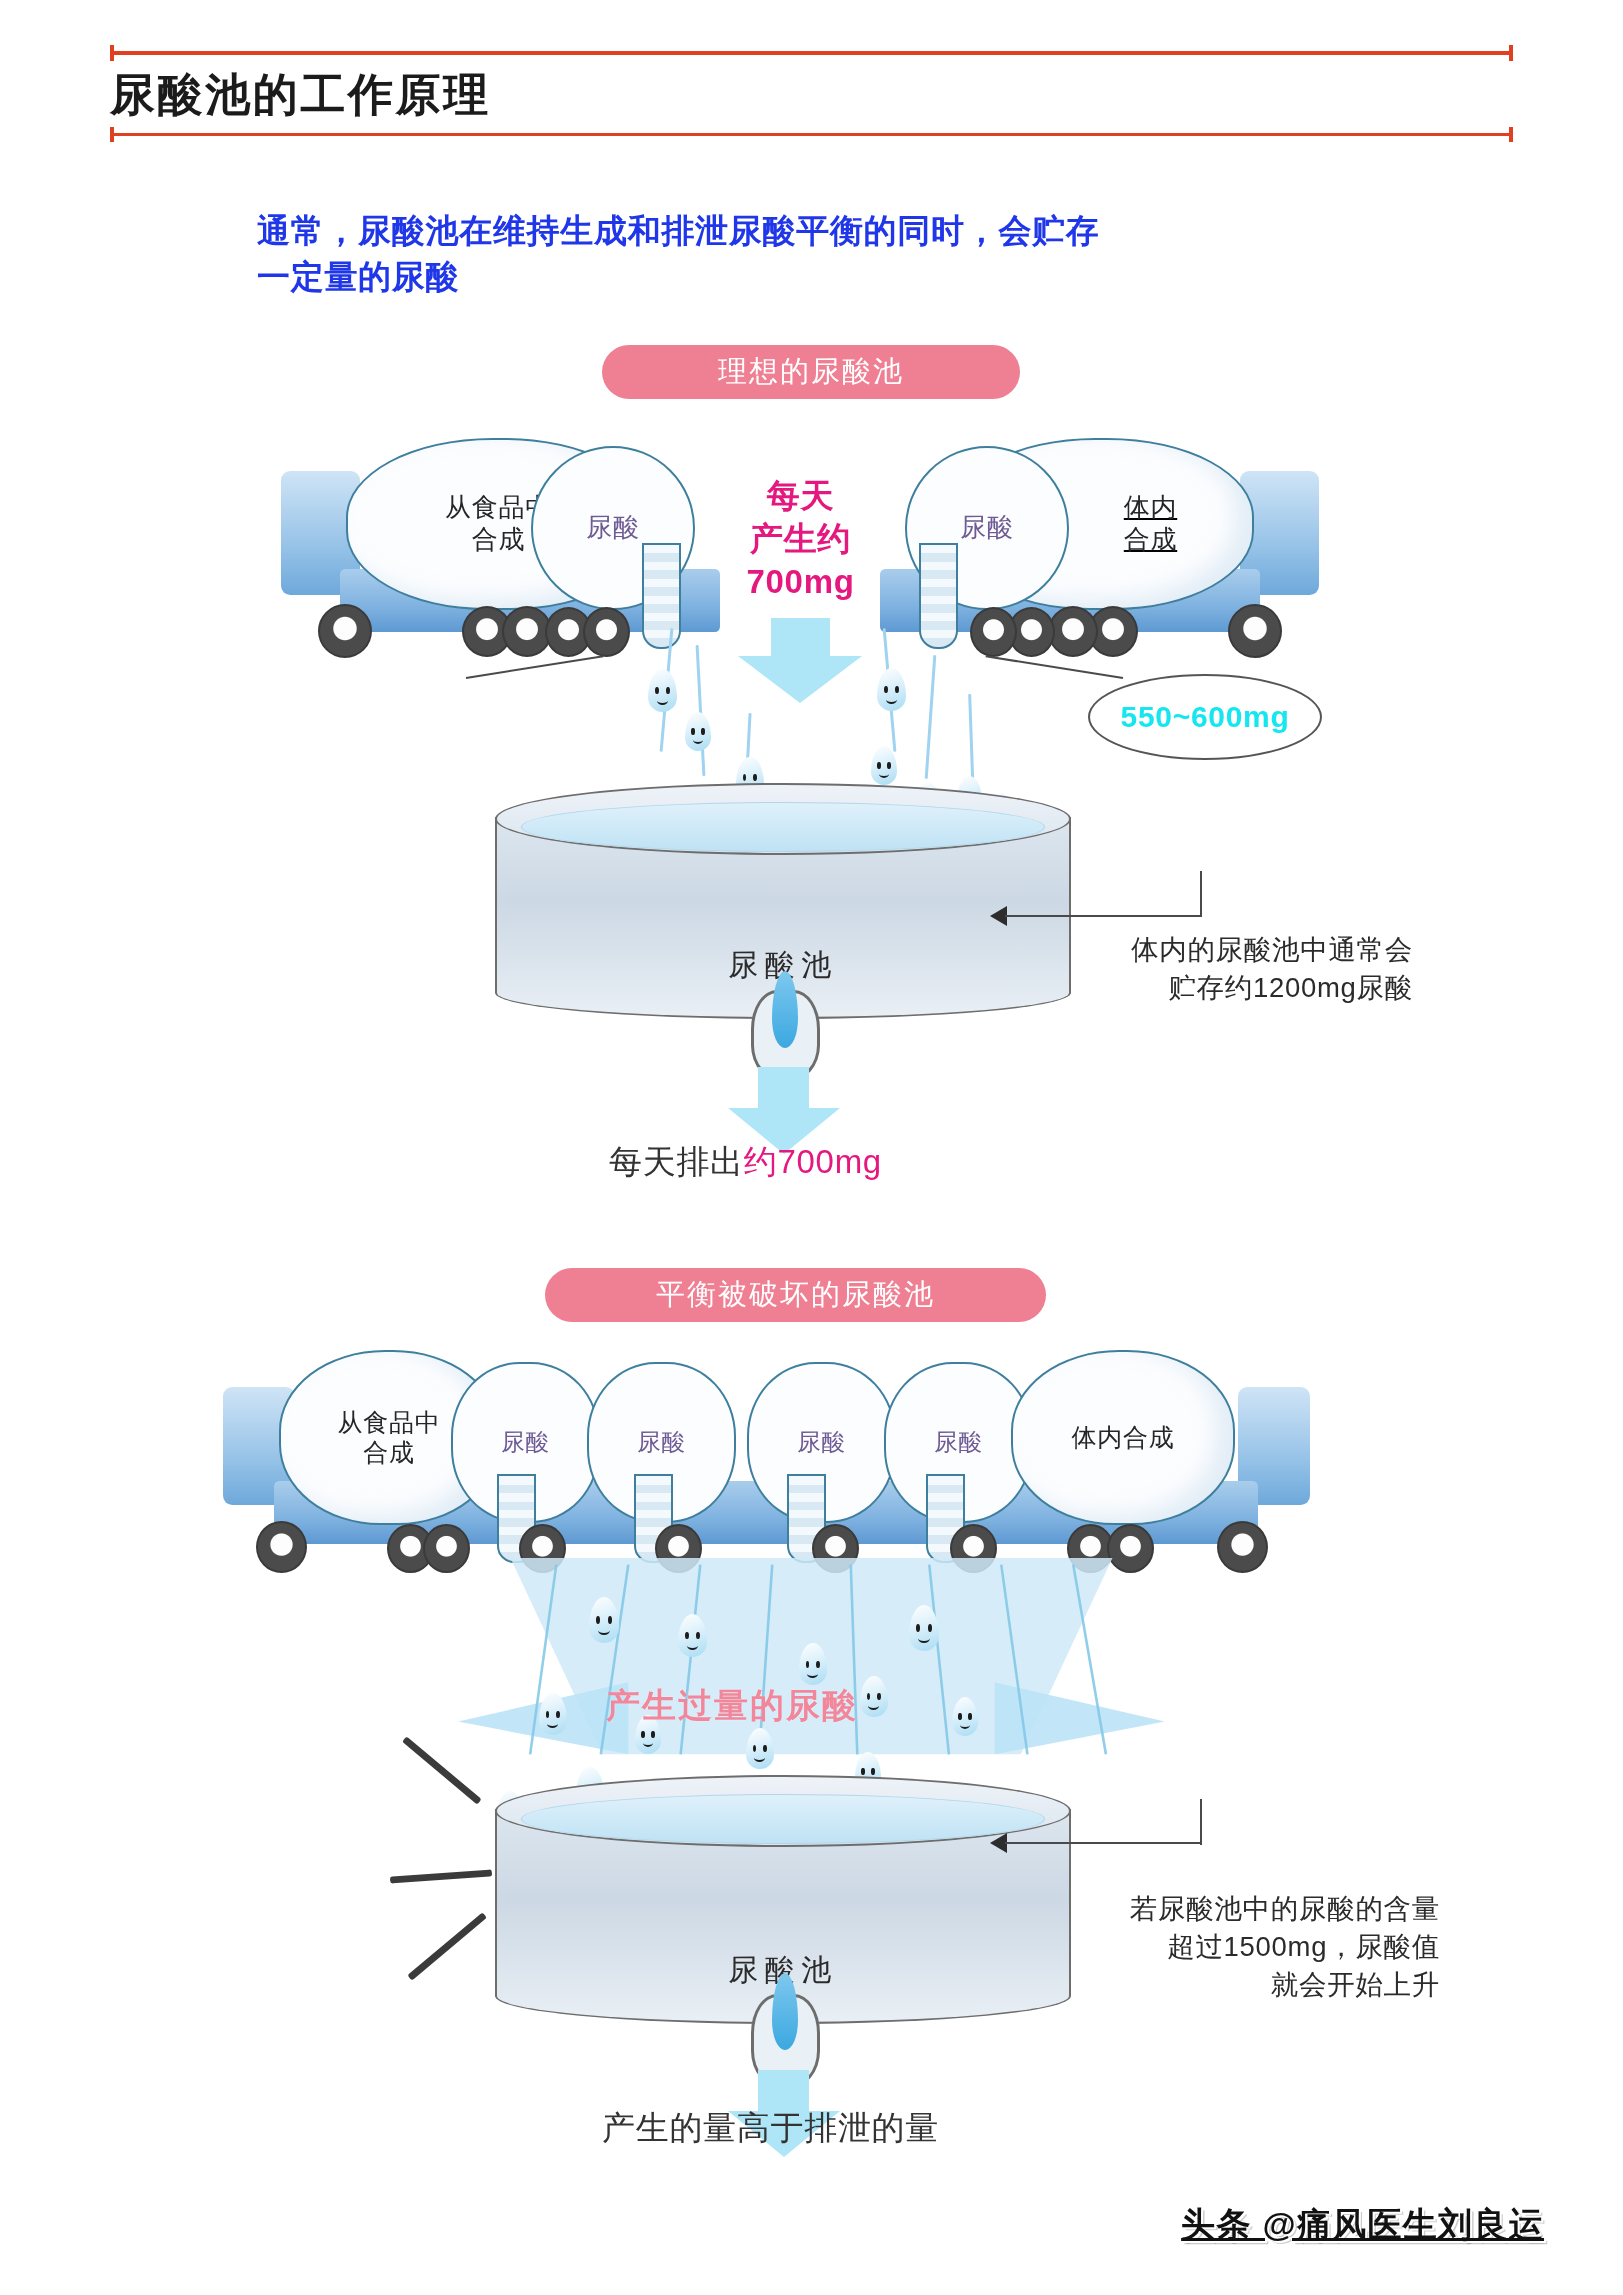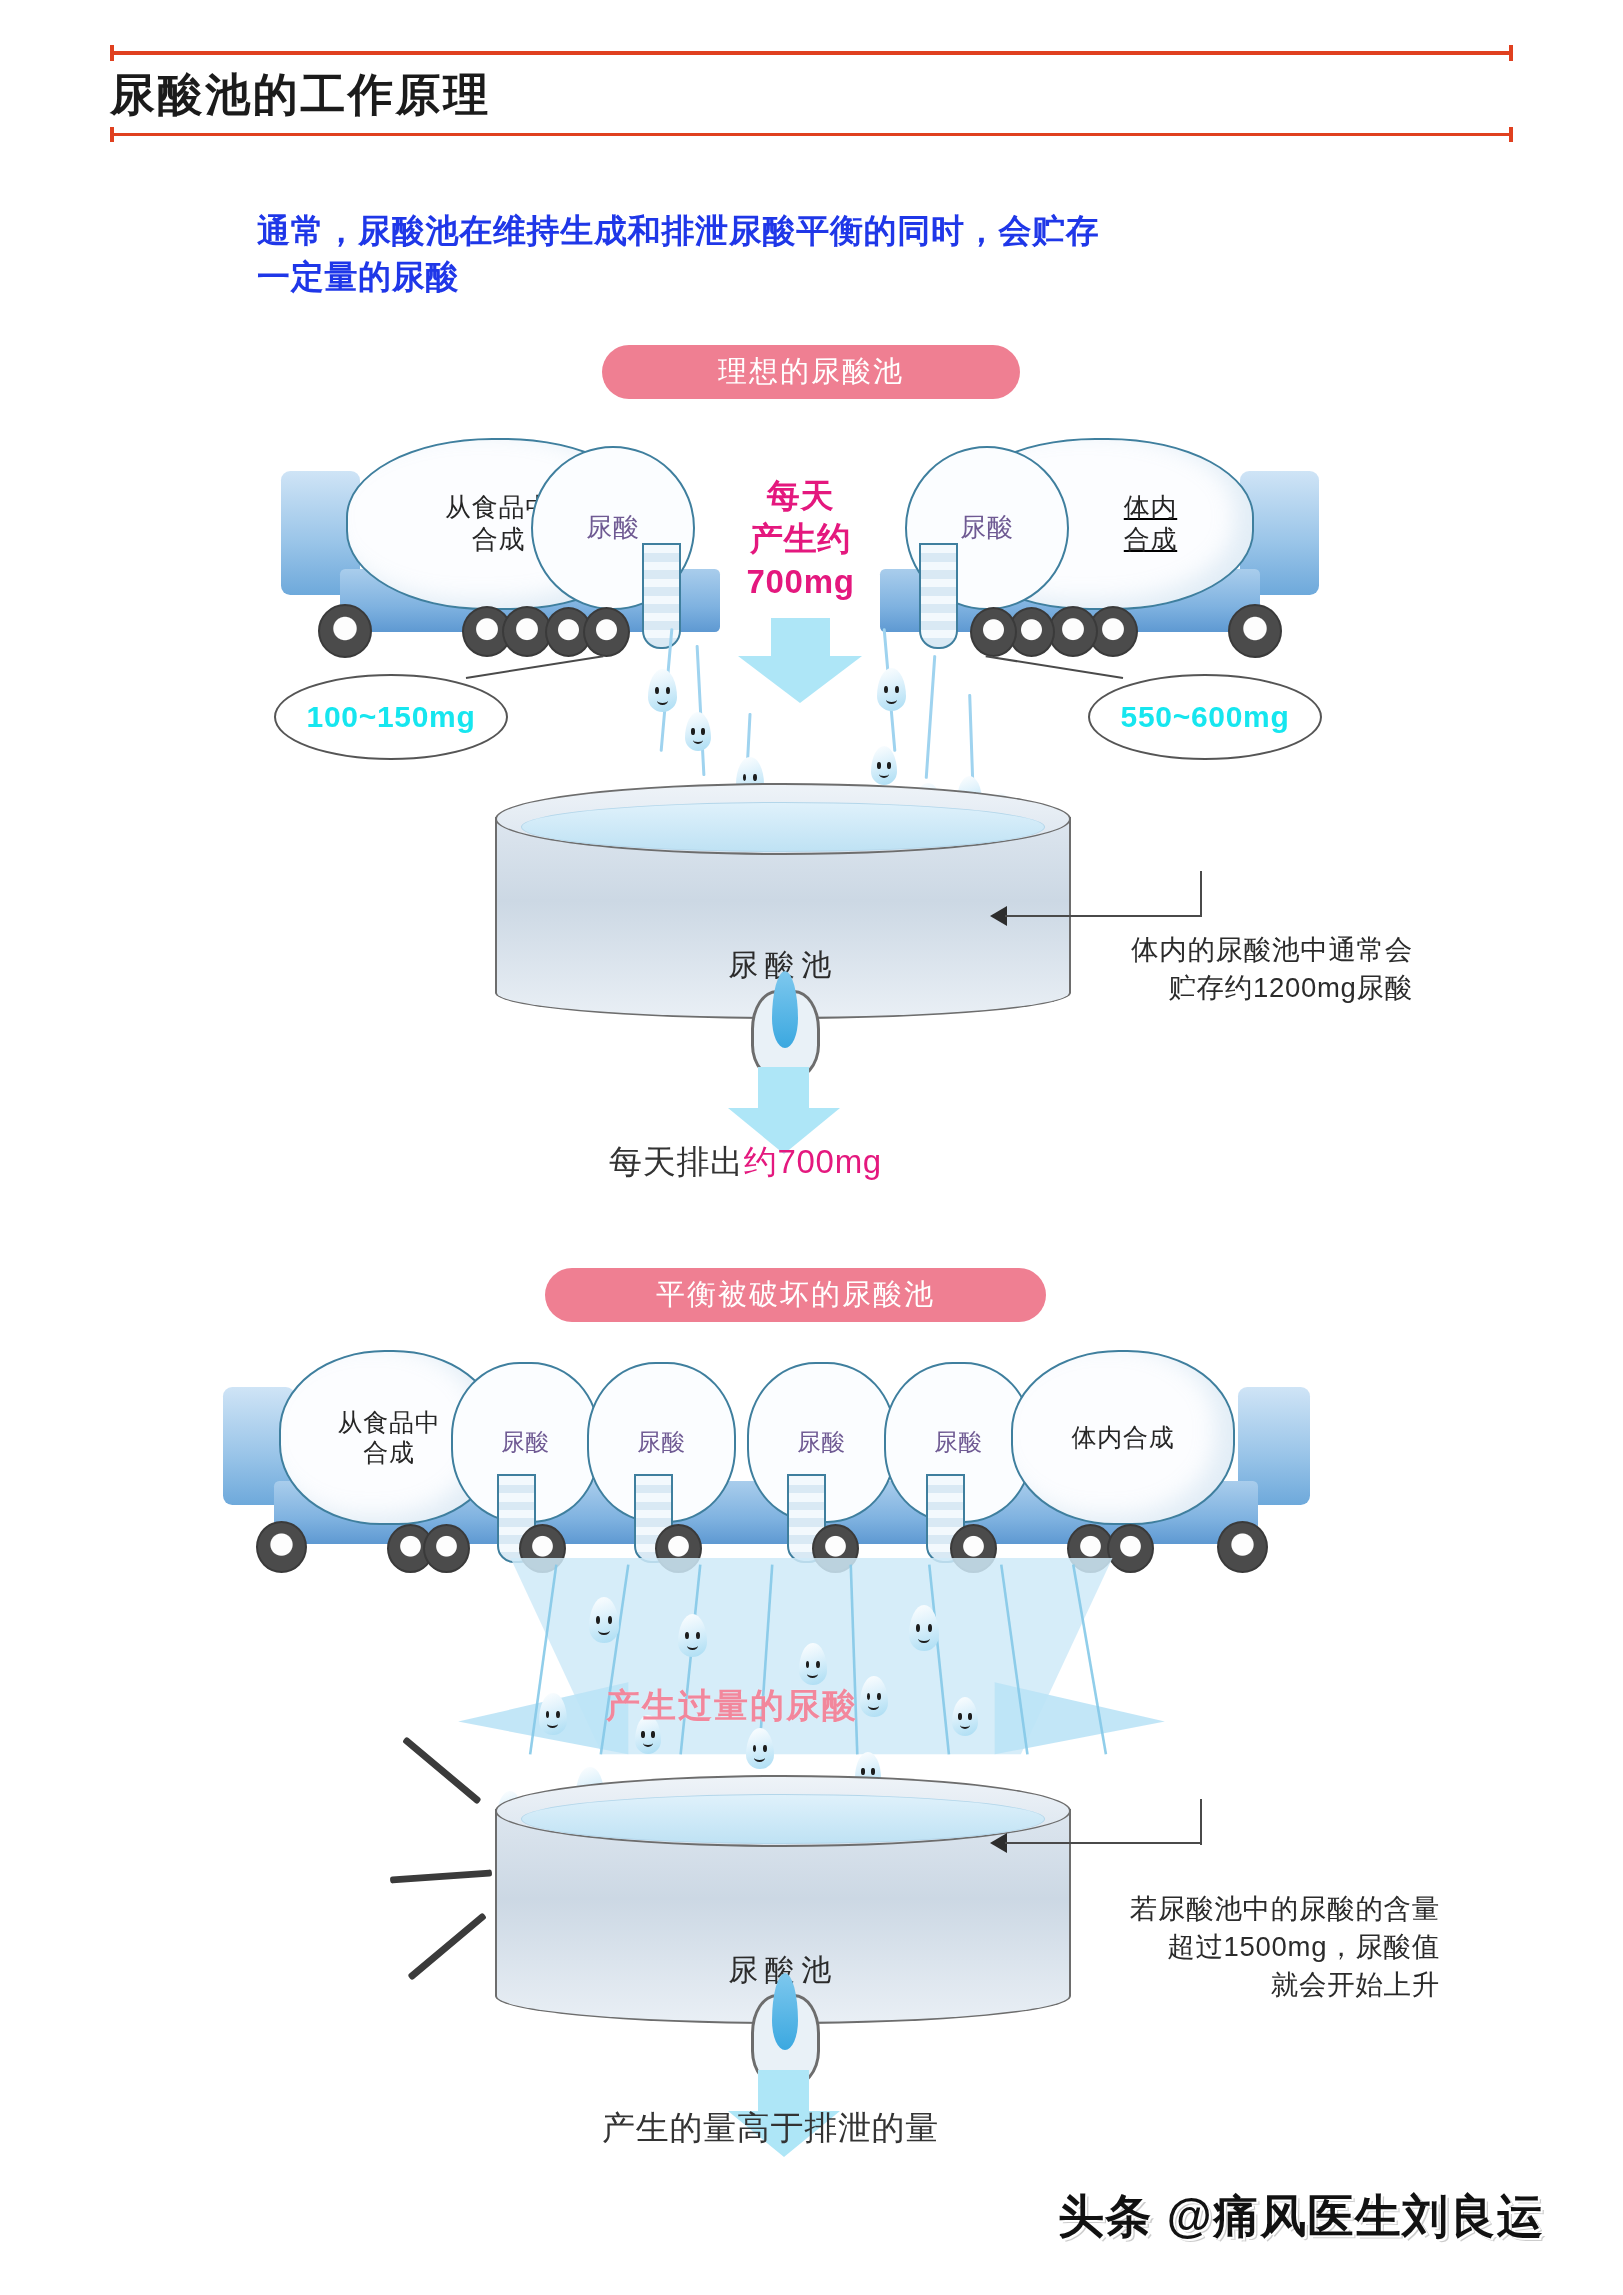"100~150mg" div.bubble { html: <div> <span>100~150mg</span> </div> -> none }
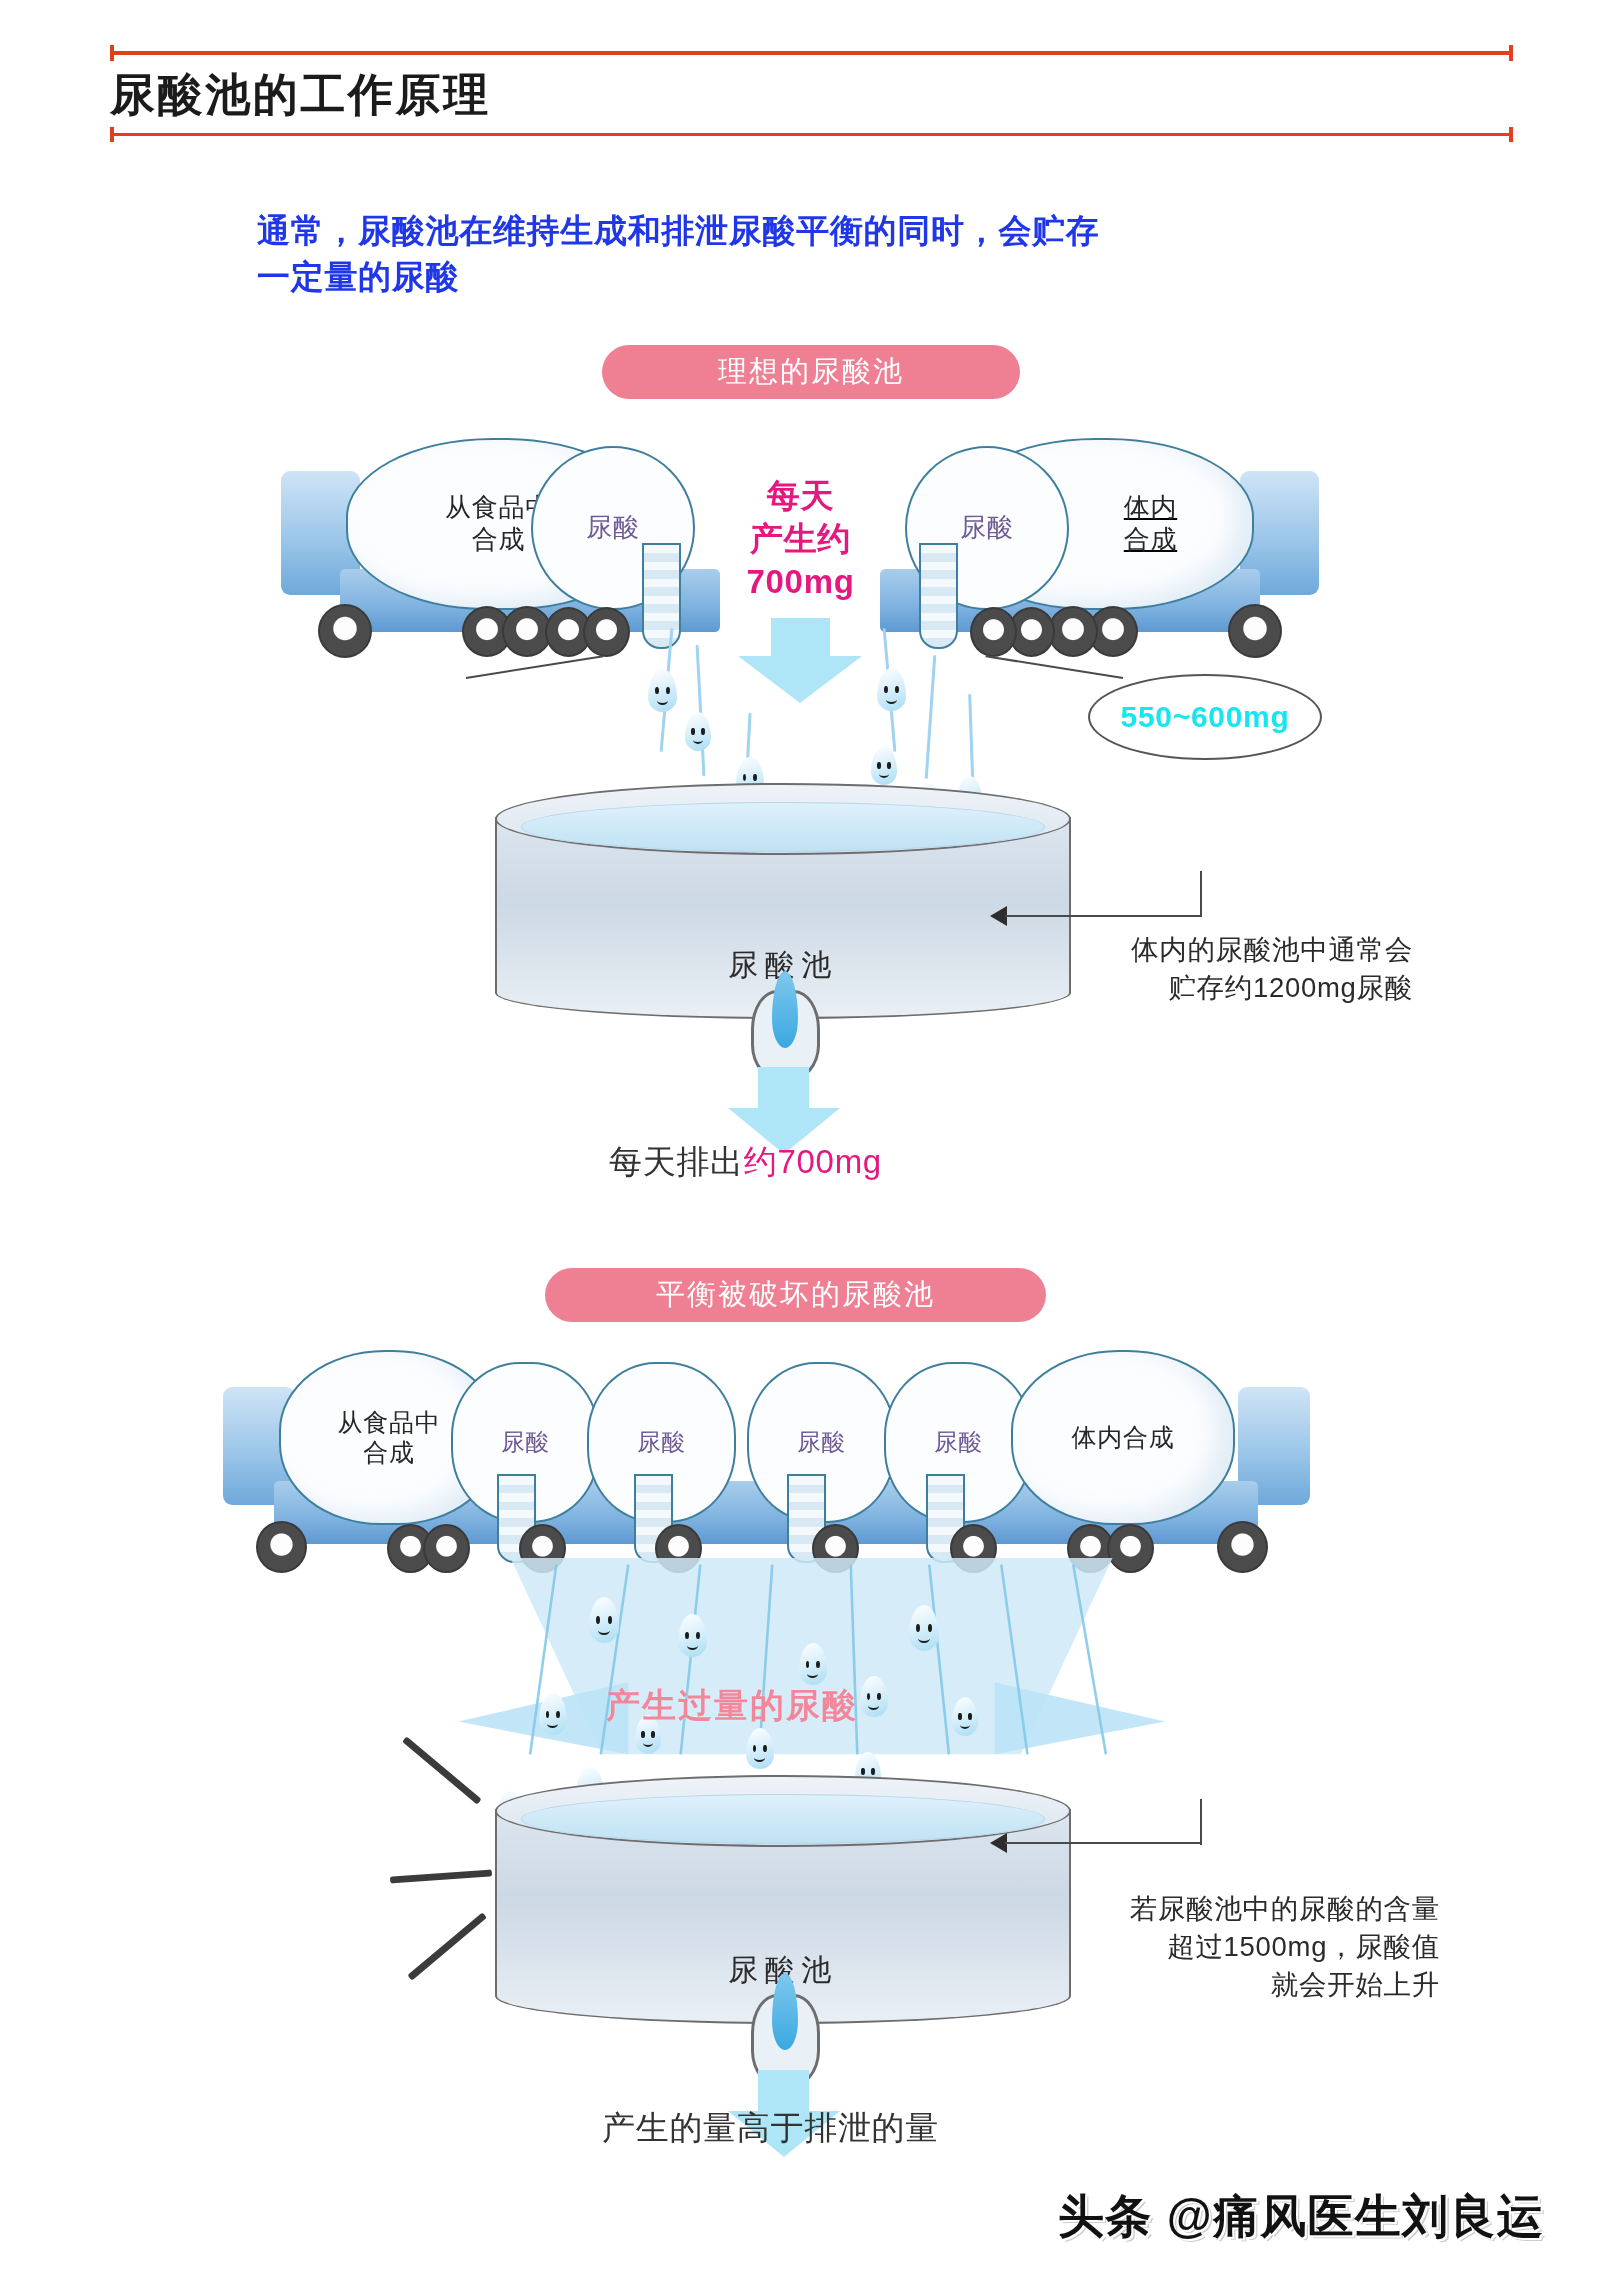"头条 @痛风医生刘良运" .watermark { font-size: 46px -> 34px; text-decoration: none -> underline }
